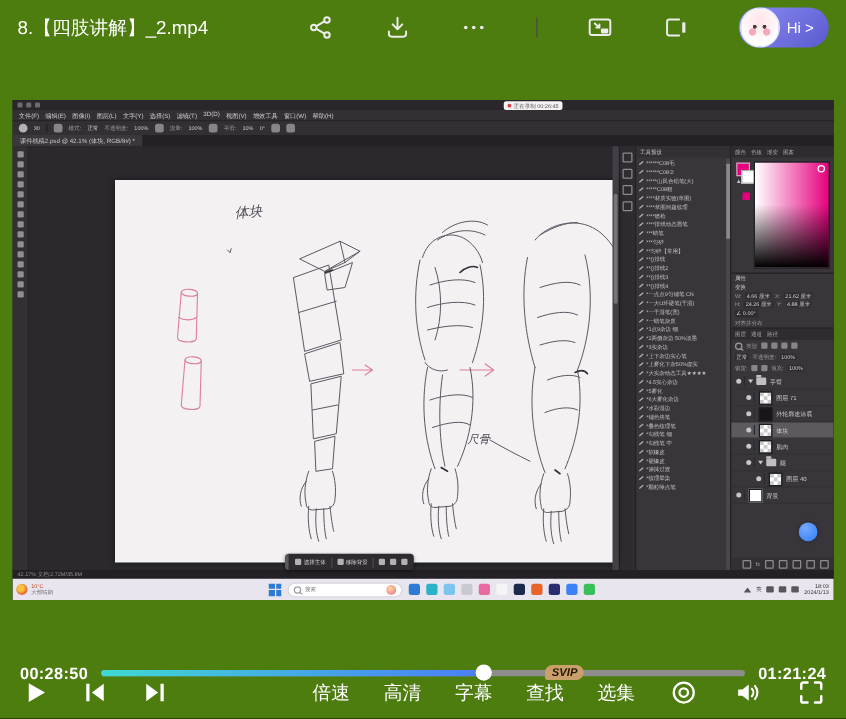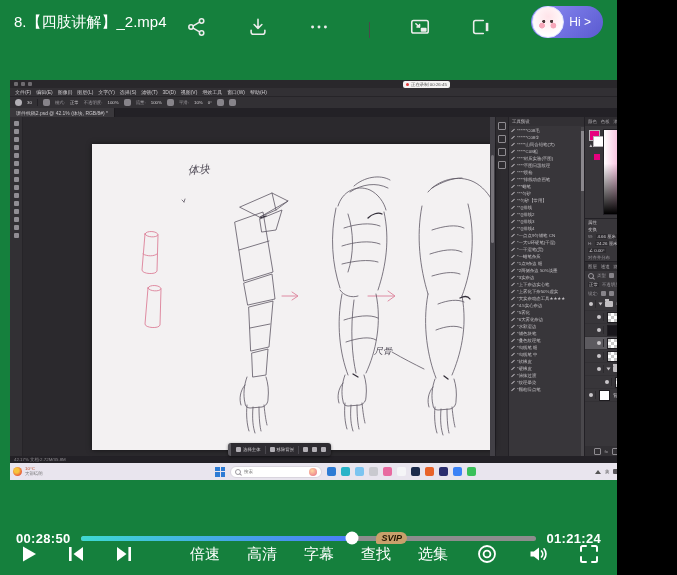"8.【四肢讲解】_2.mp4" #stage { background: #15803d -> #4d7c0f; width: 617px -> 677px }
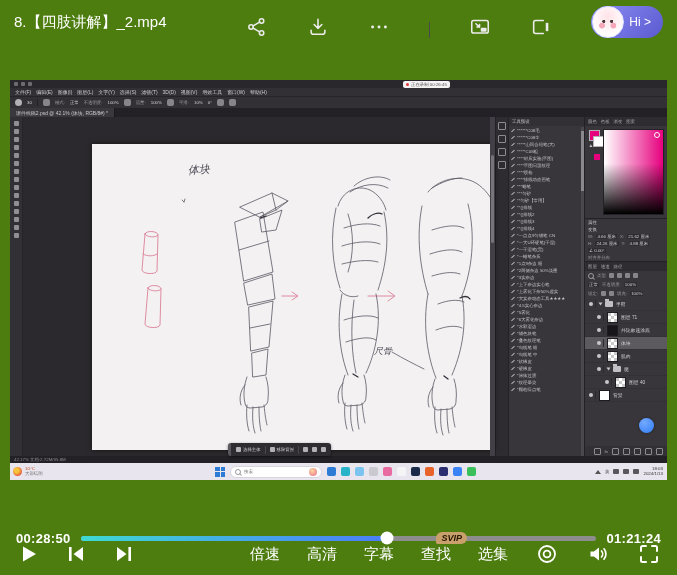"Hi >" .top-icons { align-items: flex-end -> center }
